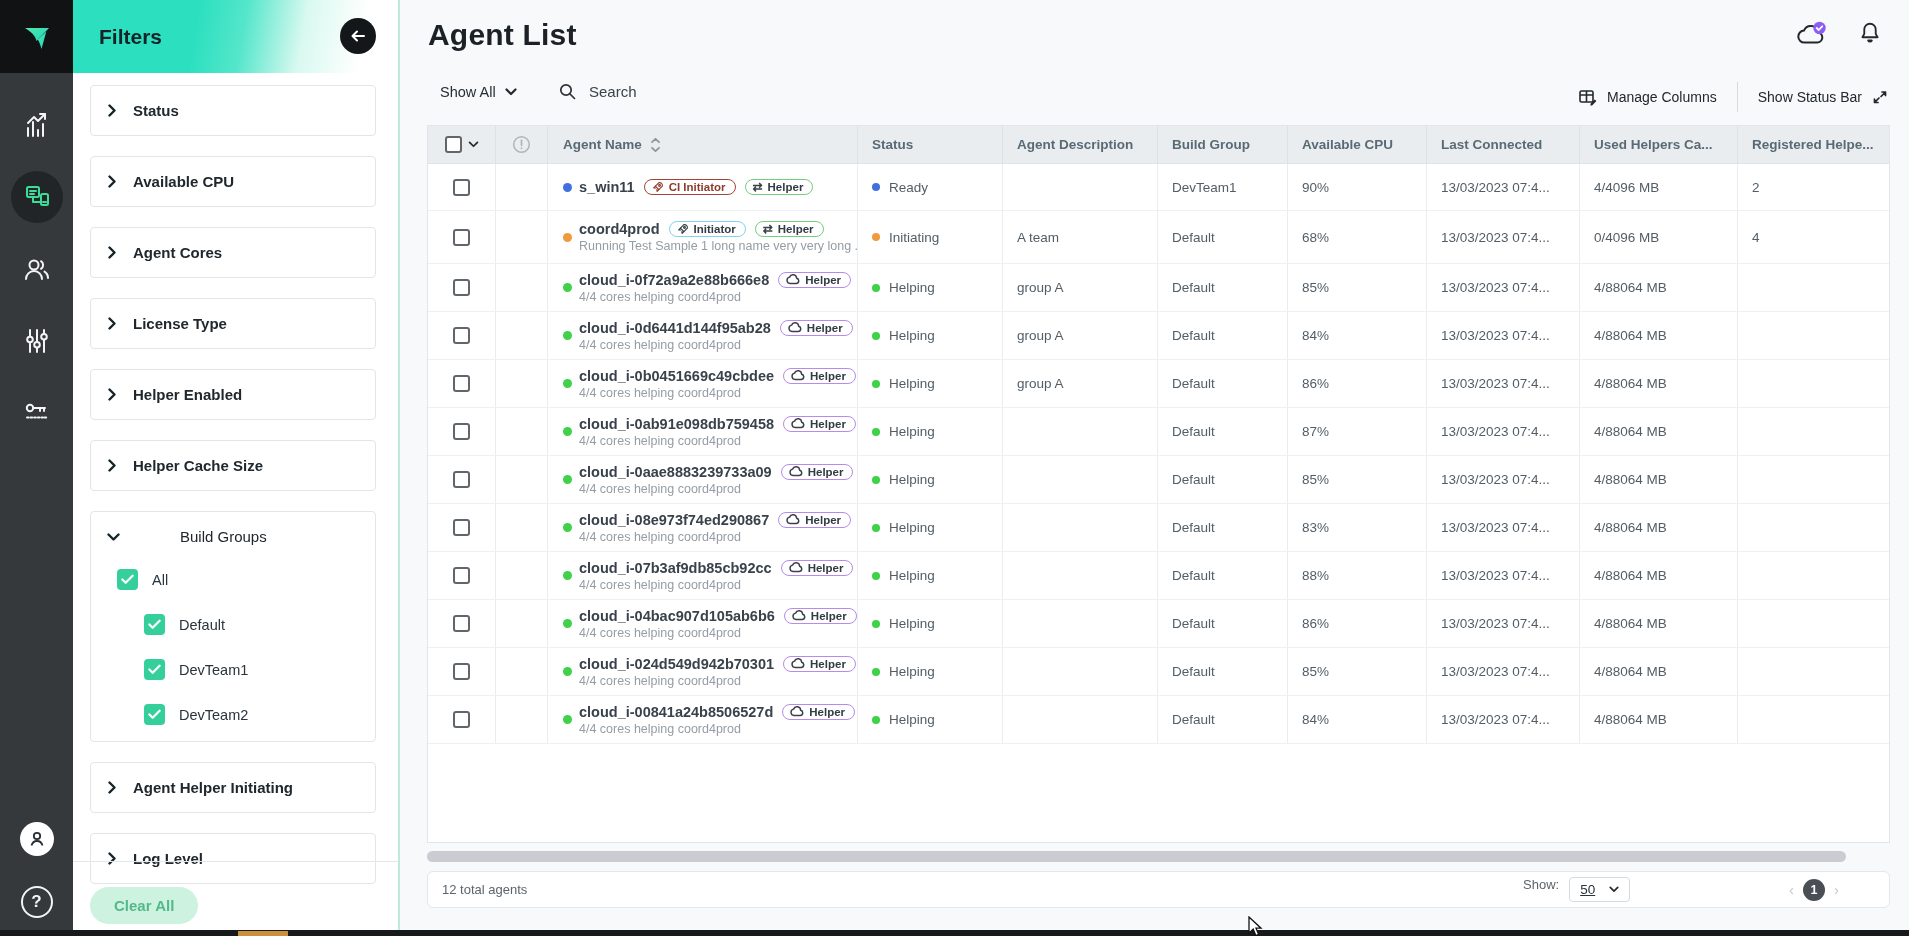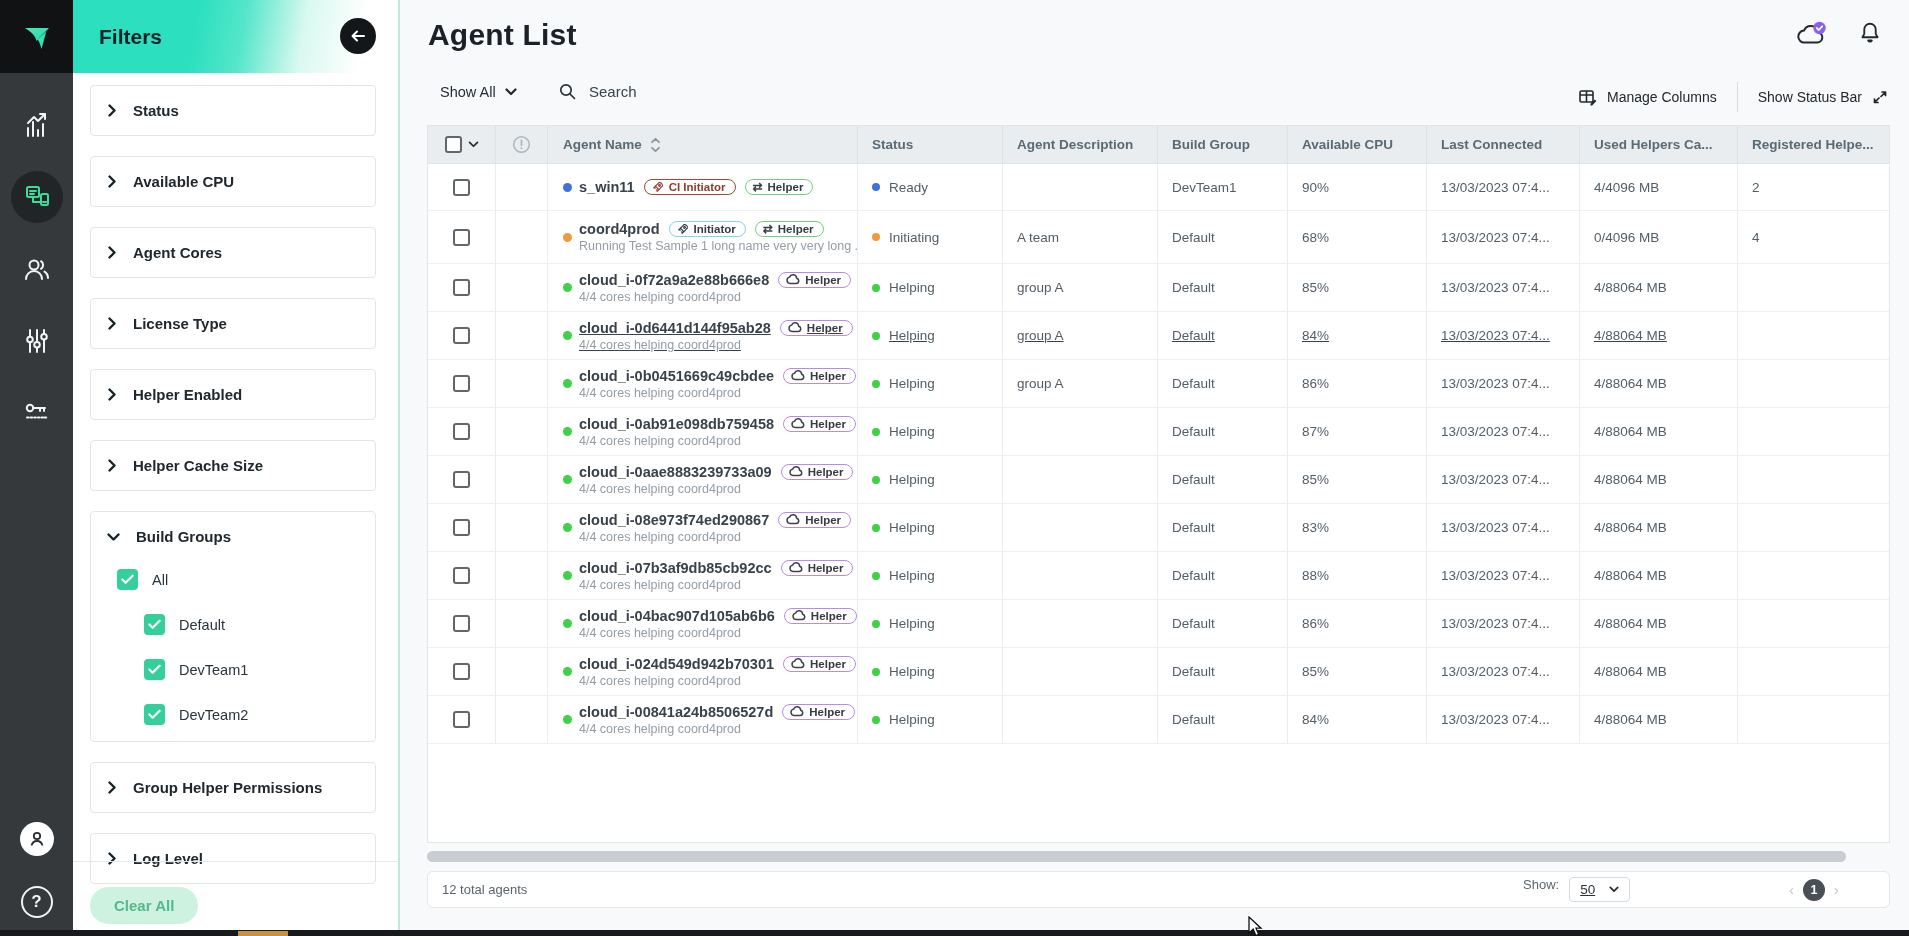"cloud_i-0d6441d144f95ab28" div.grid-row { text-decoration: underline -> none }
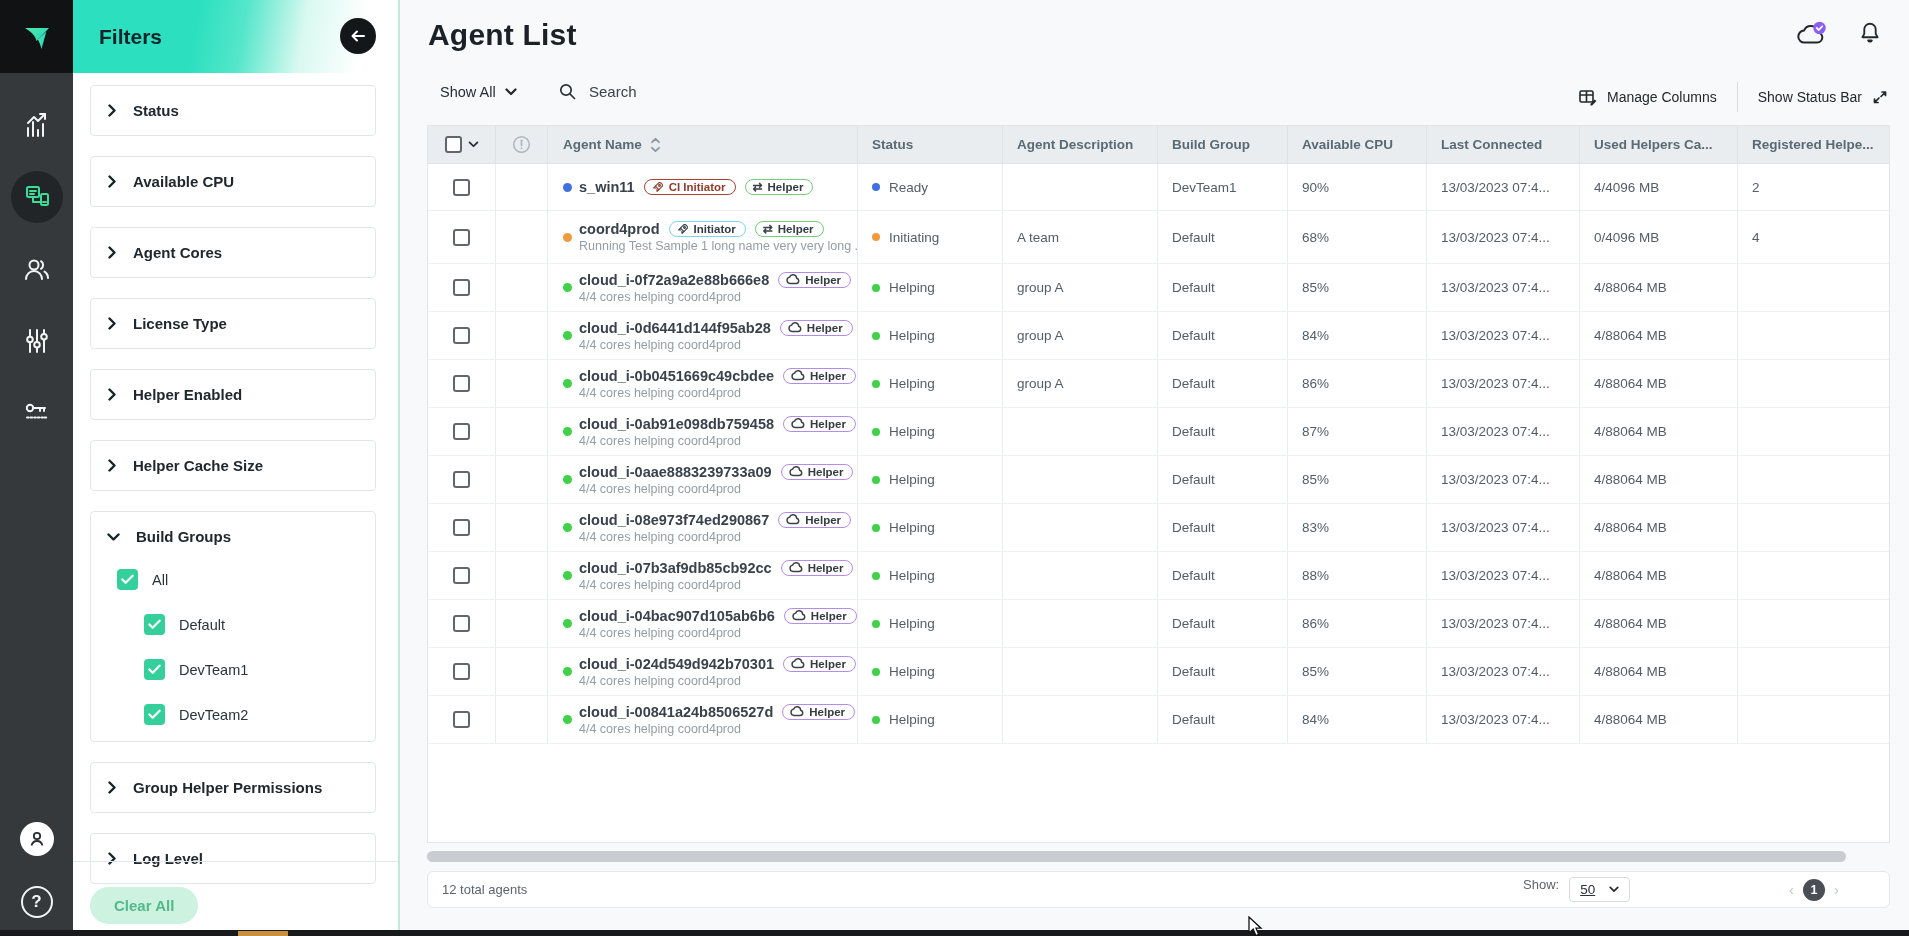"Build Groups" .filter-card.expanded .fc-label { font-weight: bold -> normal; margin-left: none -> 44px }
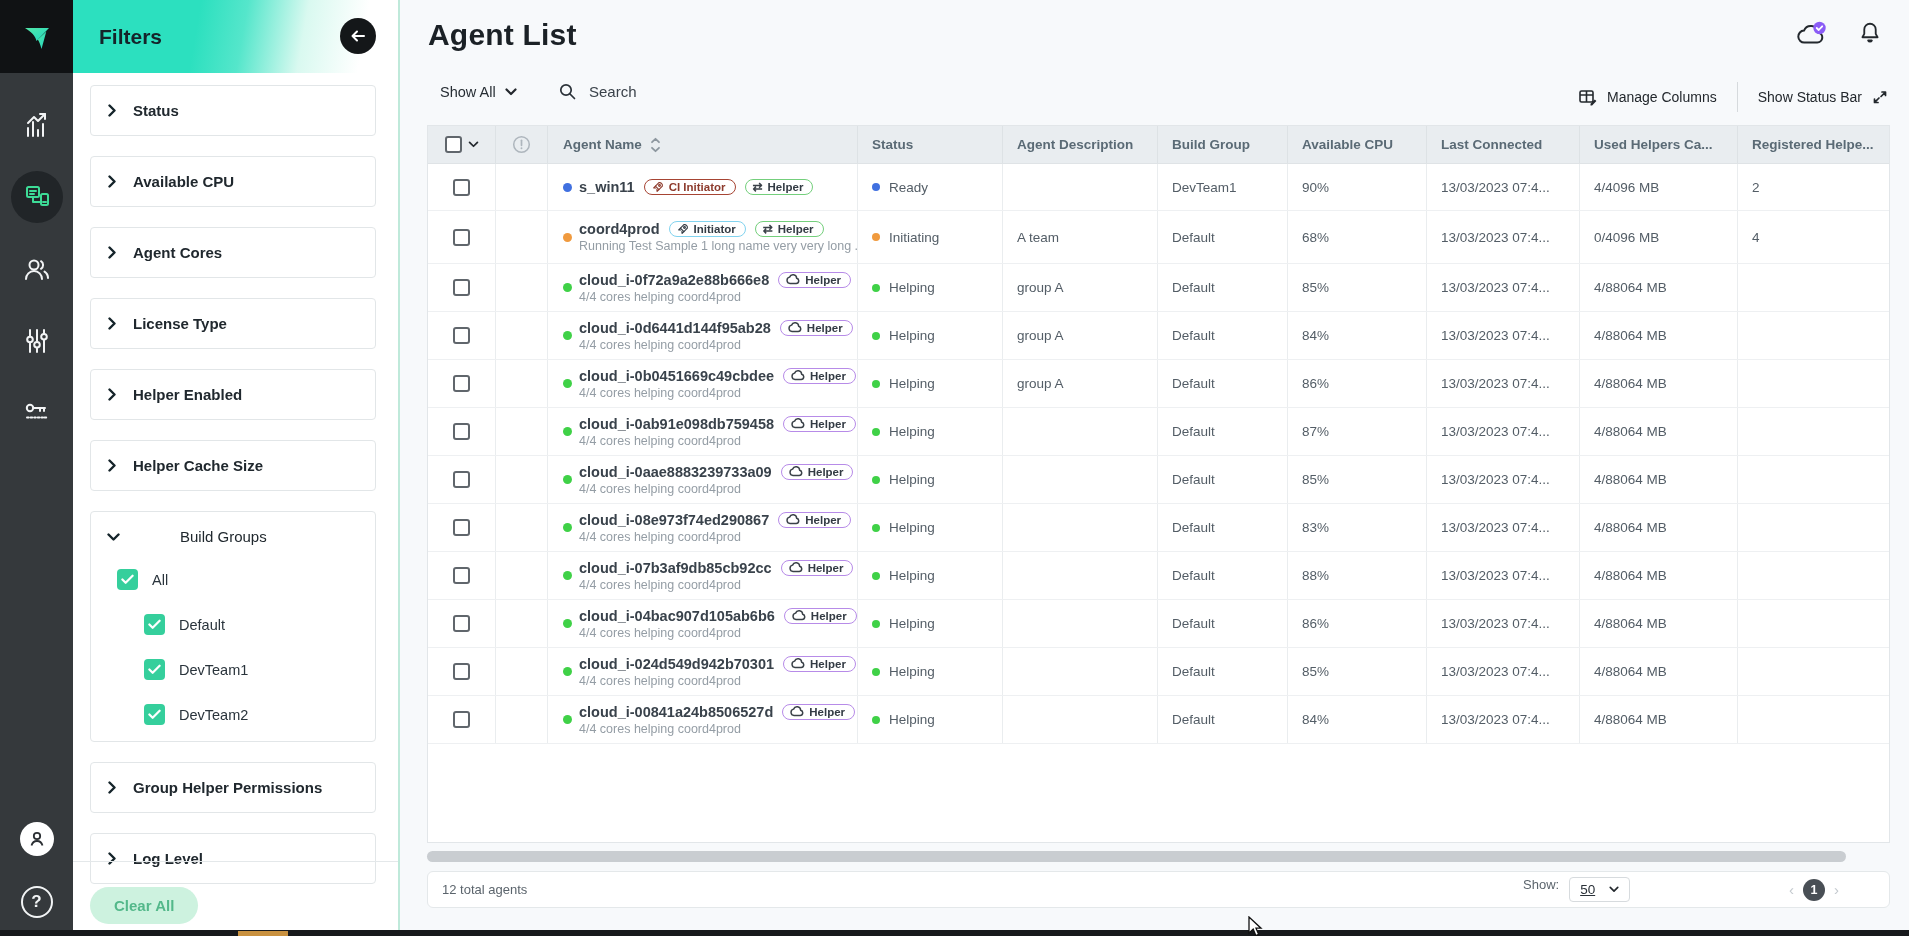"Group Helper Permissions" span.fc-label { text: Group Helper Permissions -> Agent Helper Initiating }
